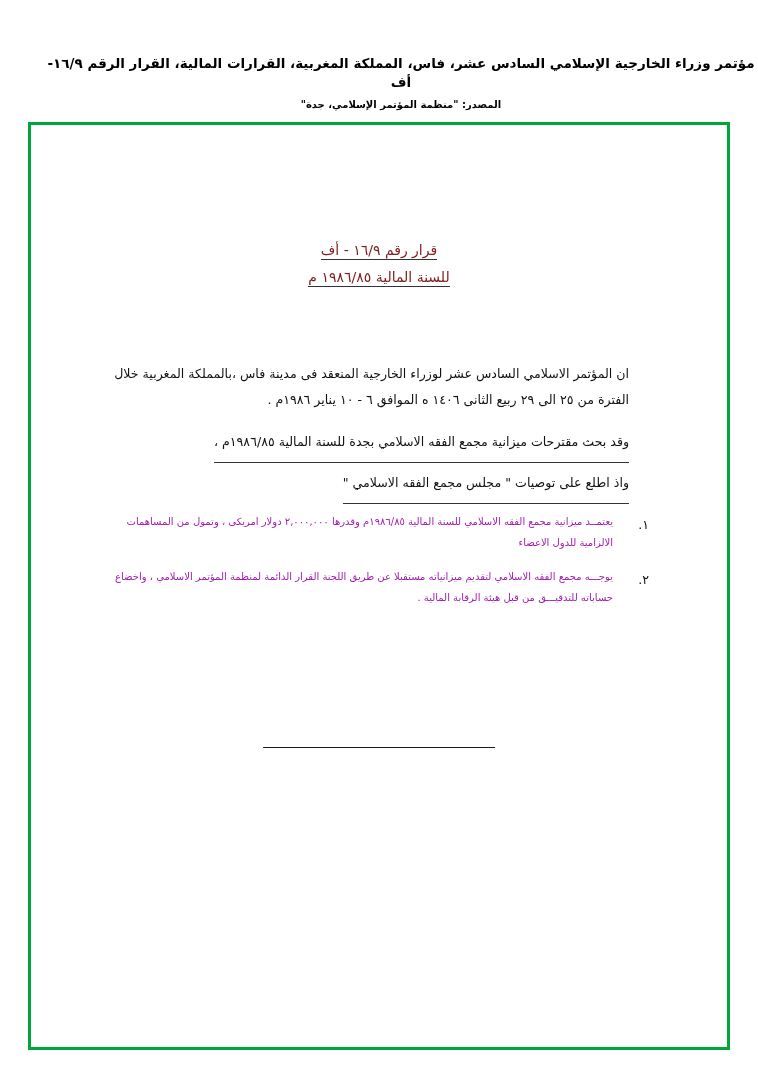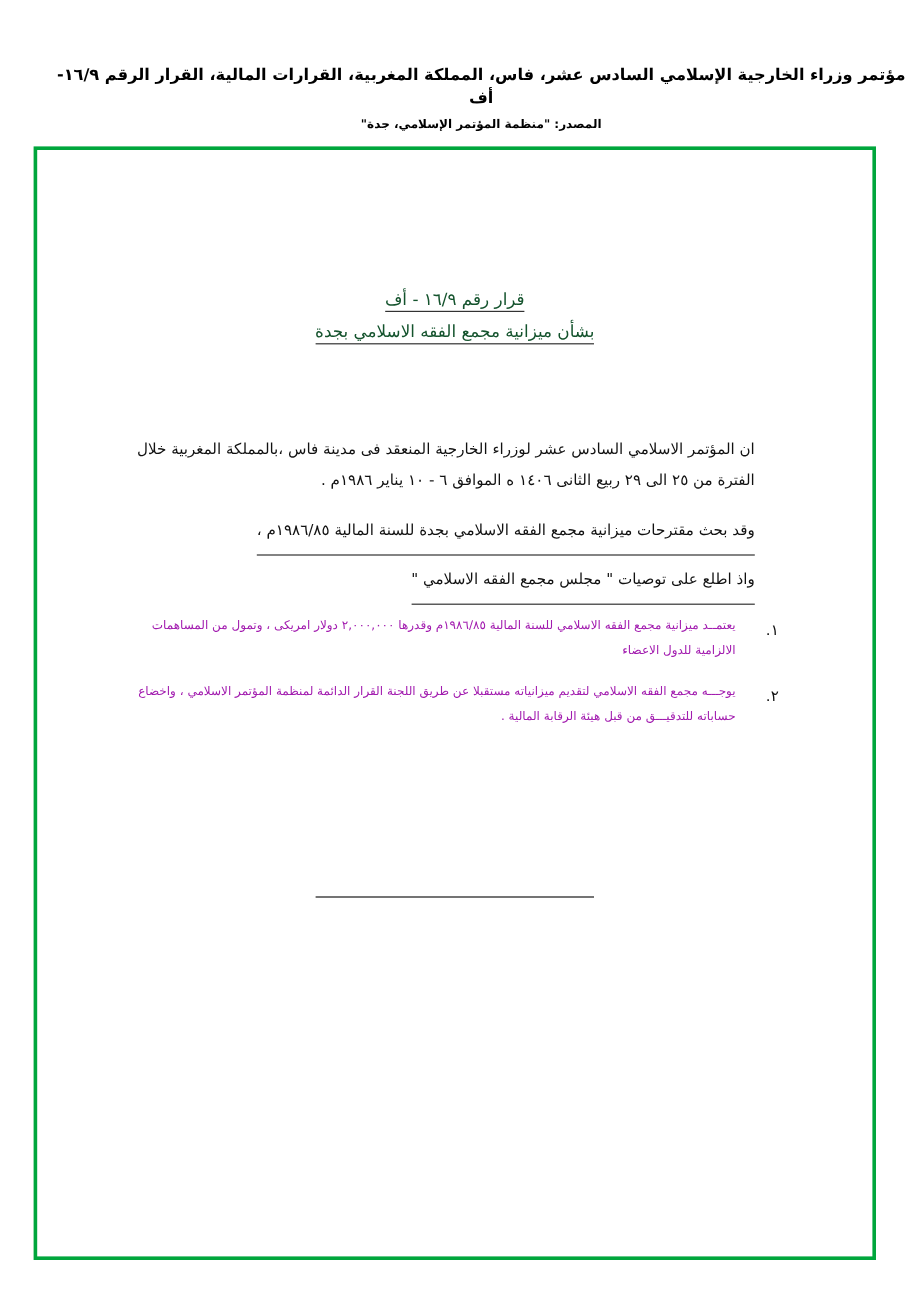"قرار رقم ١٦/٩ - أف" .heading-block .h-line { color: #14532d -> #7f1d1d }
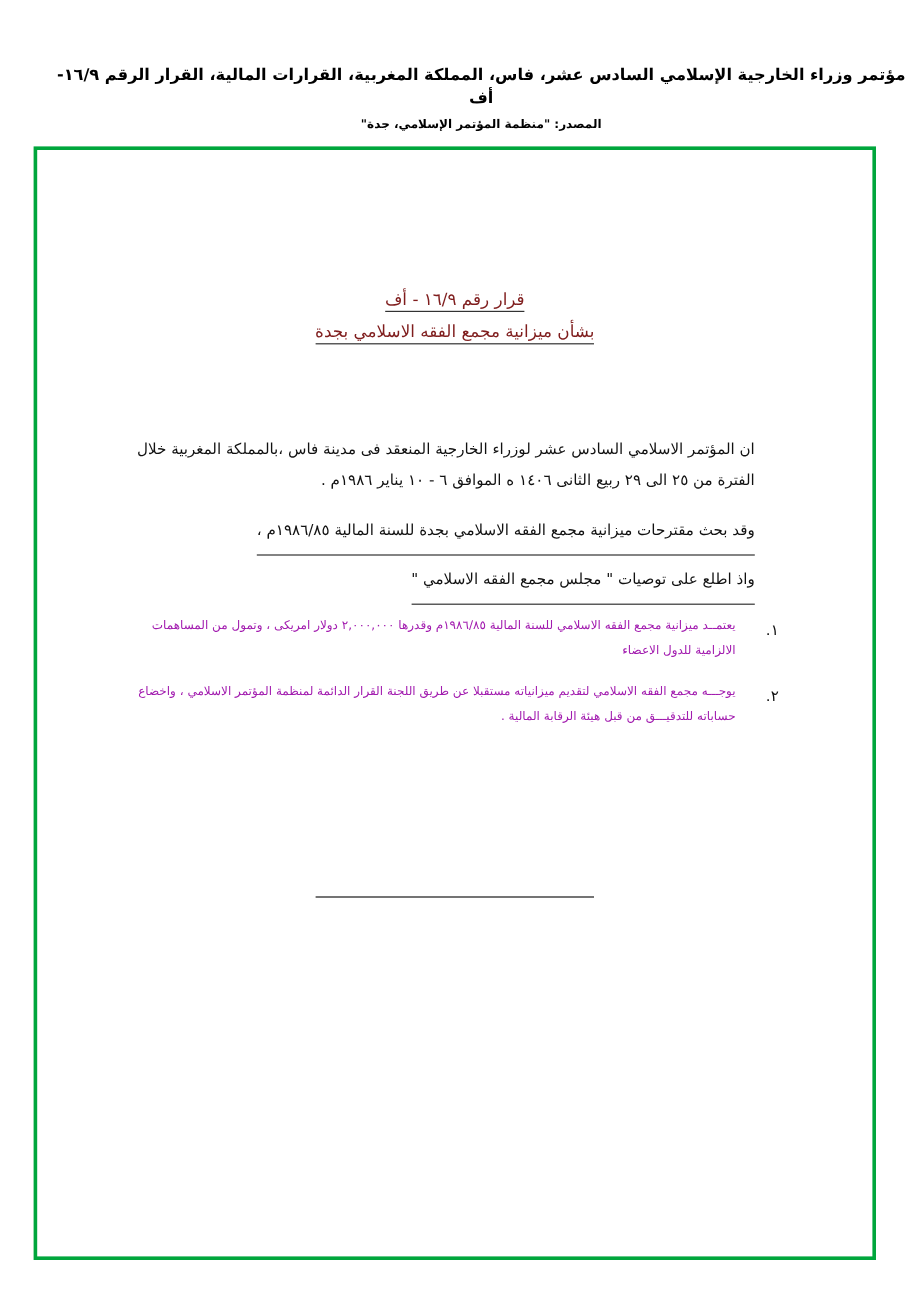"للسنة المالية ١٩٨٦/٨٥ م" span.h-line { html: none -> <span><span>للسنة المالية ١٩٨٦/٨٥ م</span></span> }
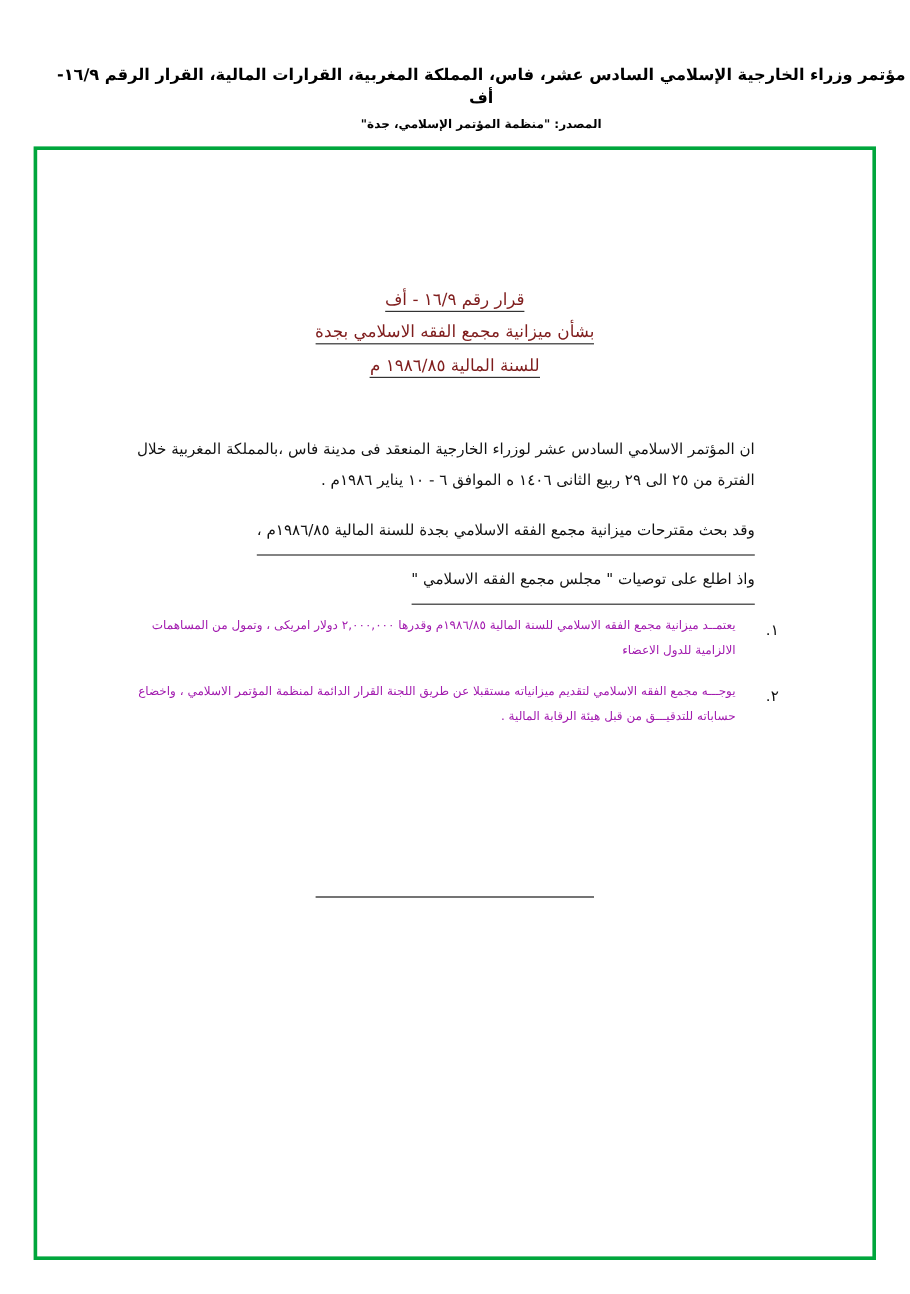"بشأن ميزانية مجمع الفقه الاسلامي" span.h-line { html: <span><span>بشأن ميزانية مجمع الفقه الاسلامي بجدة</span></span> -> none }
